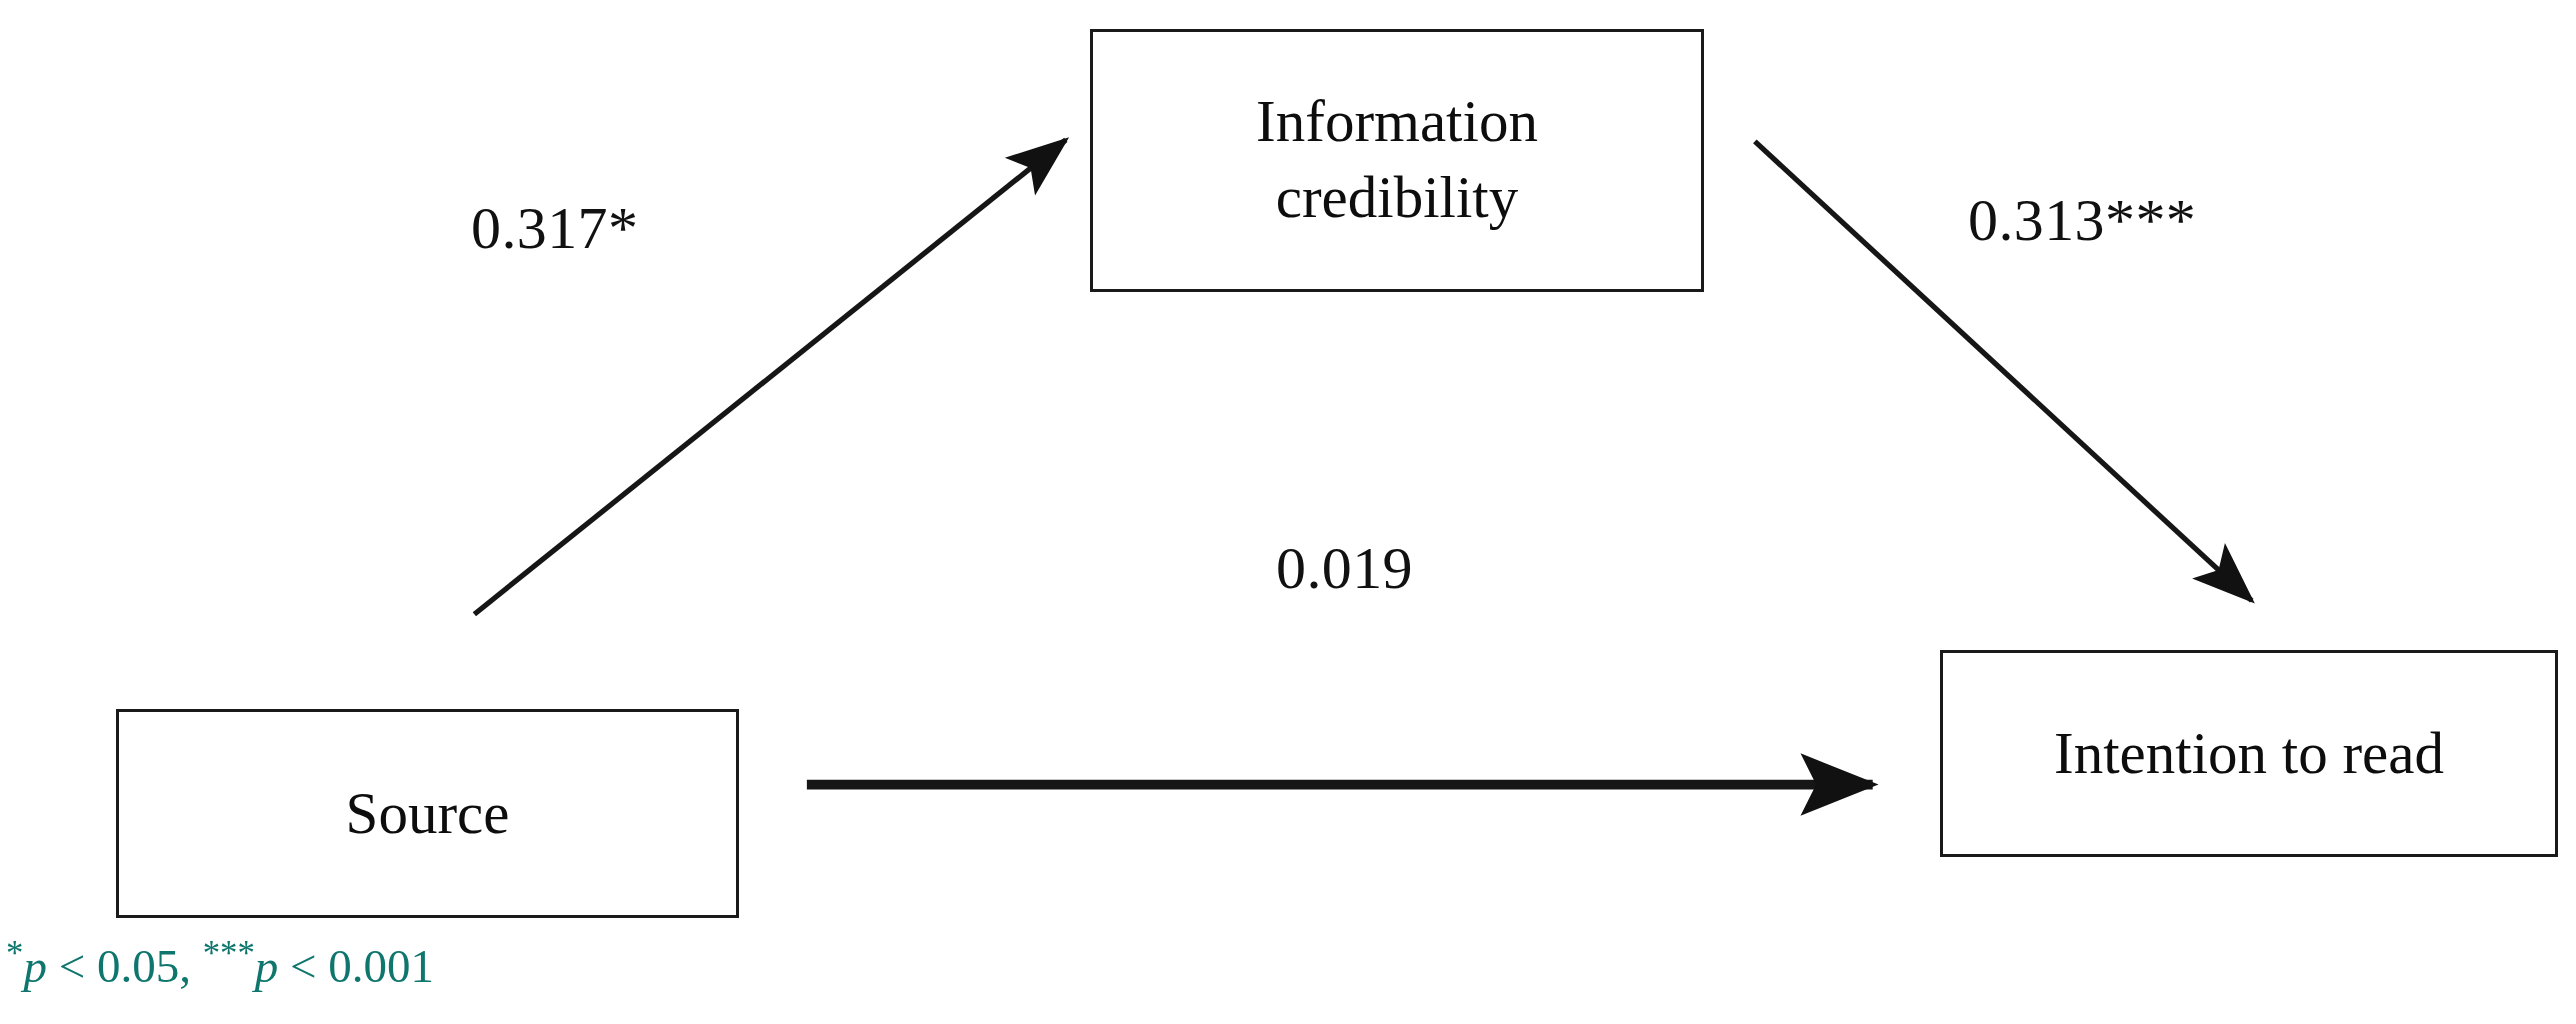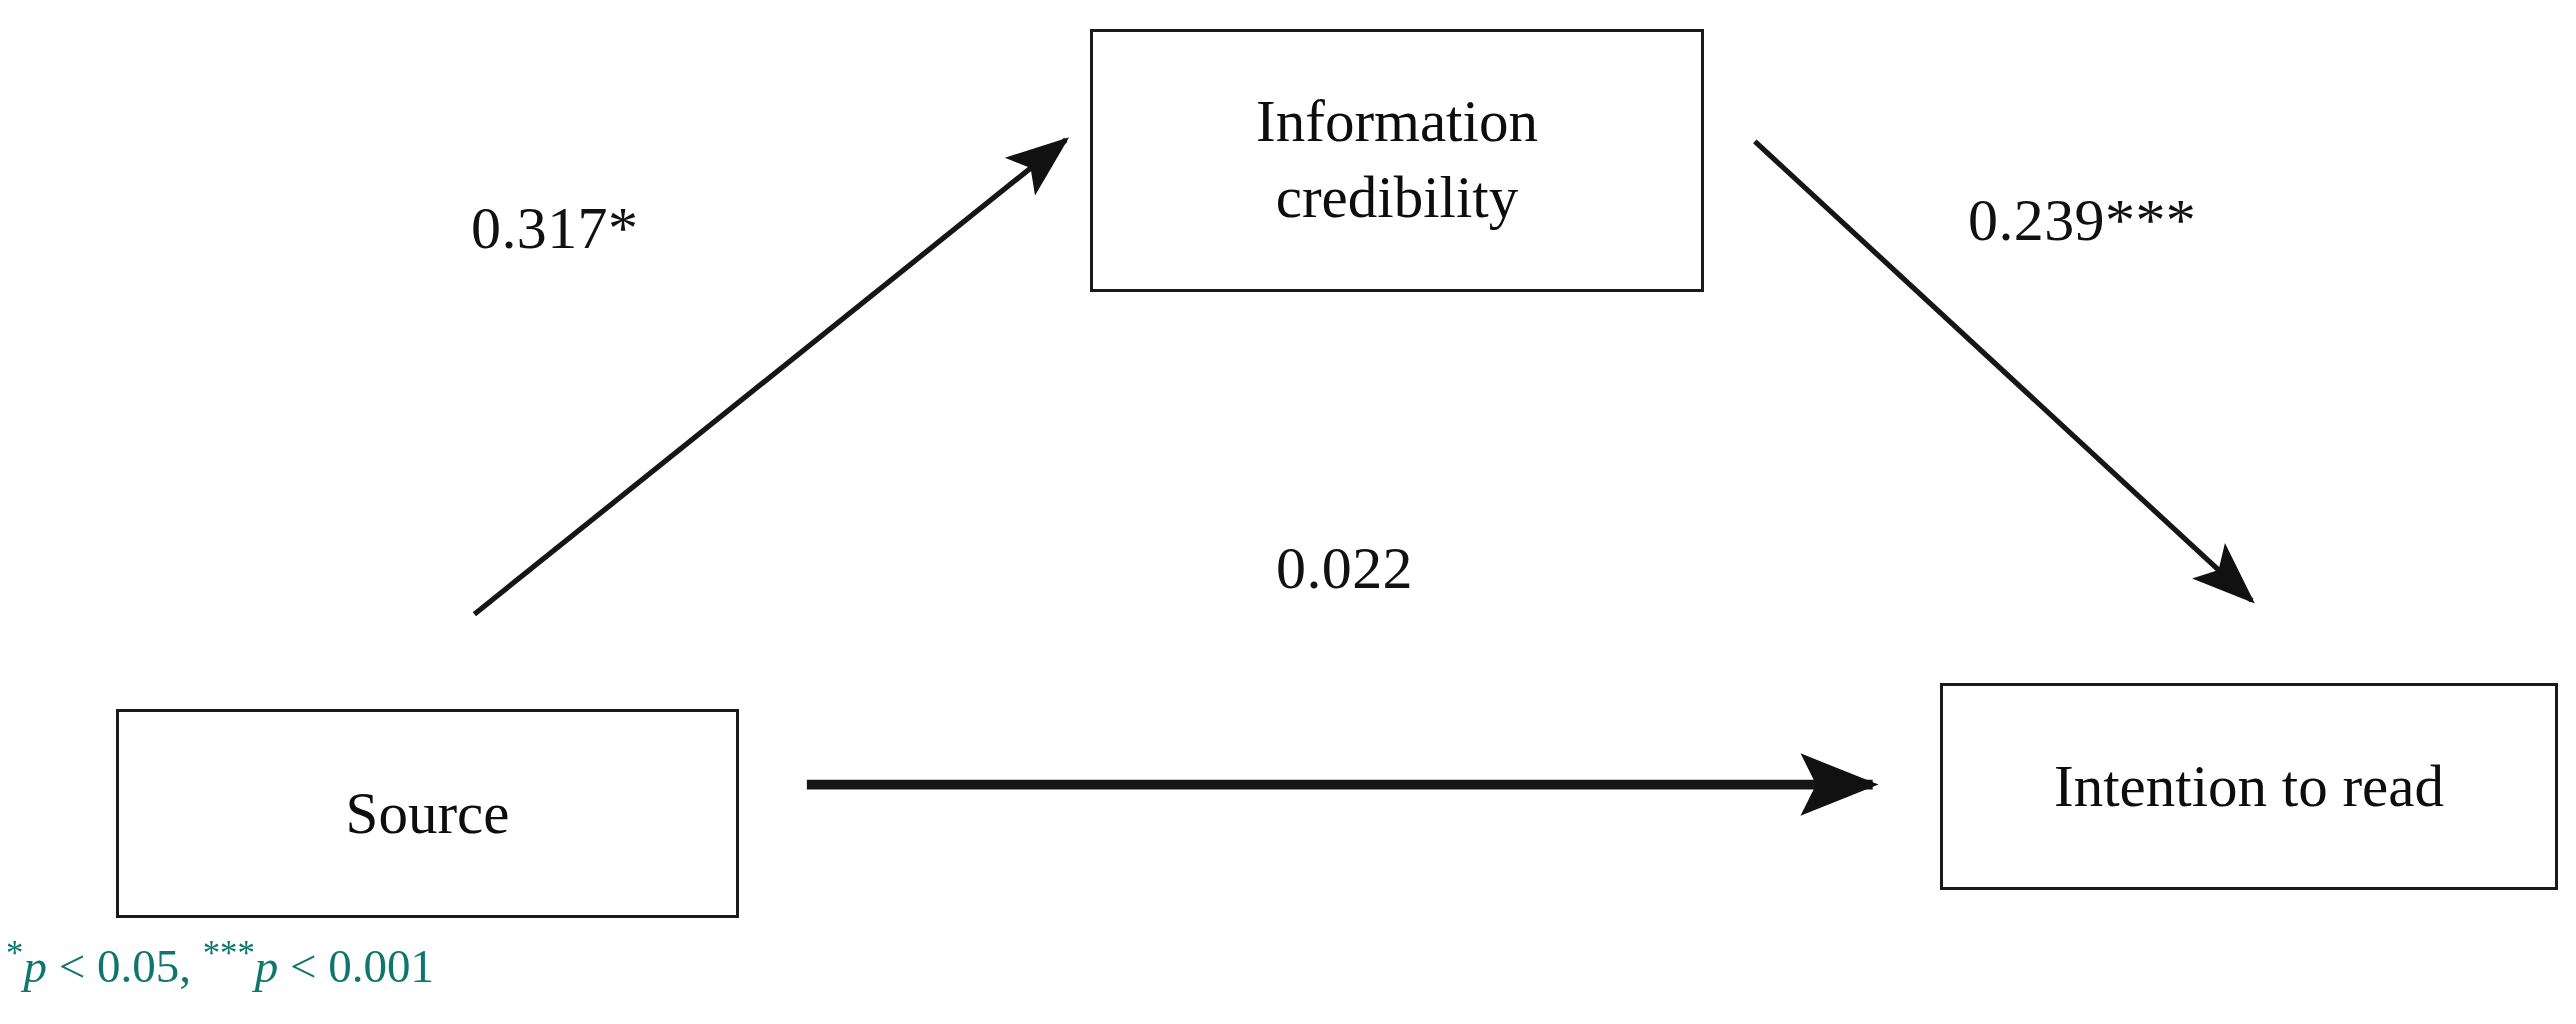"0.239***" div.edge-label { text: 0.239 -> 0.313 }
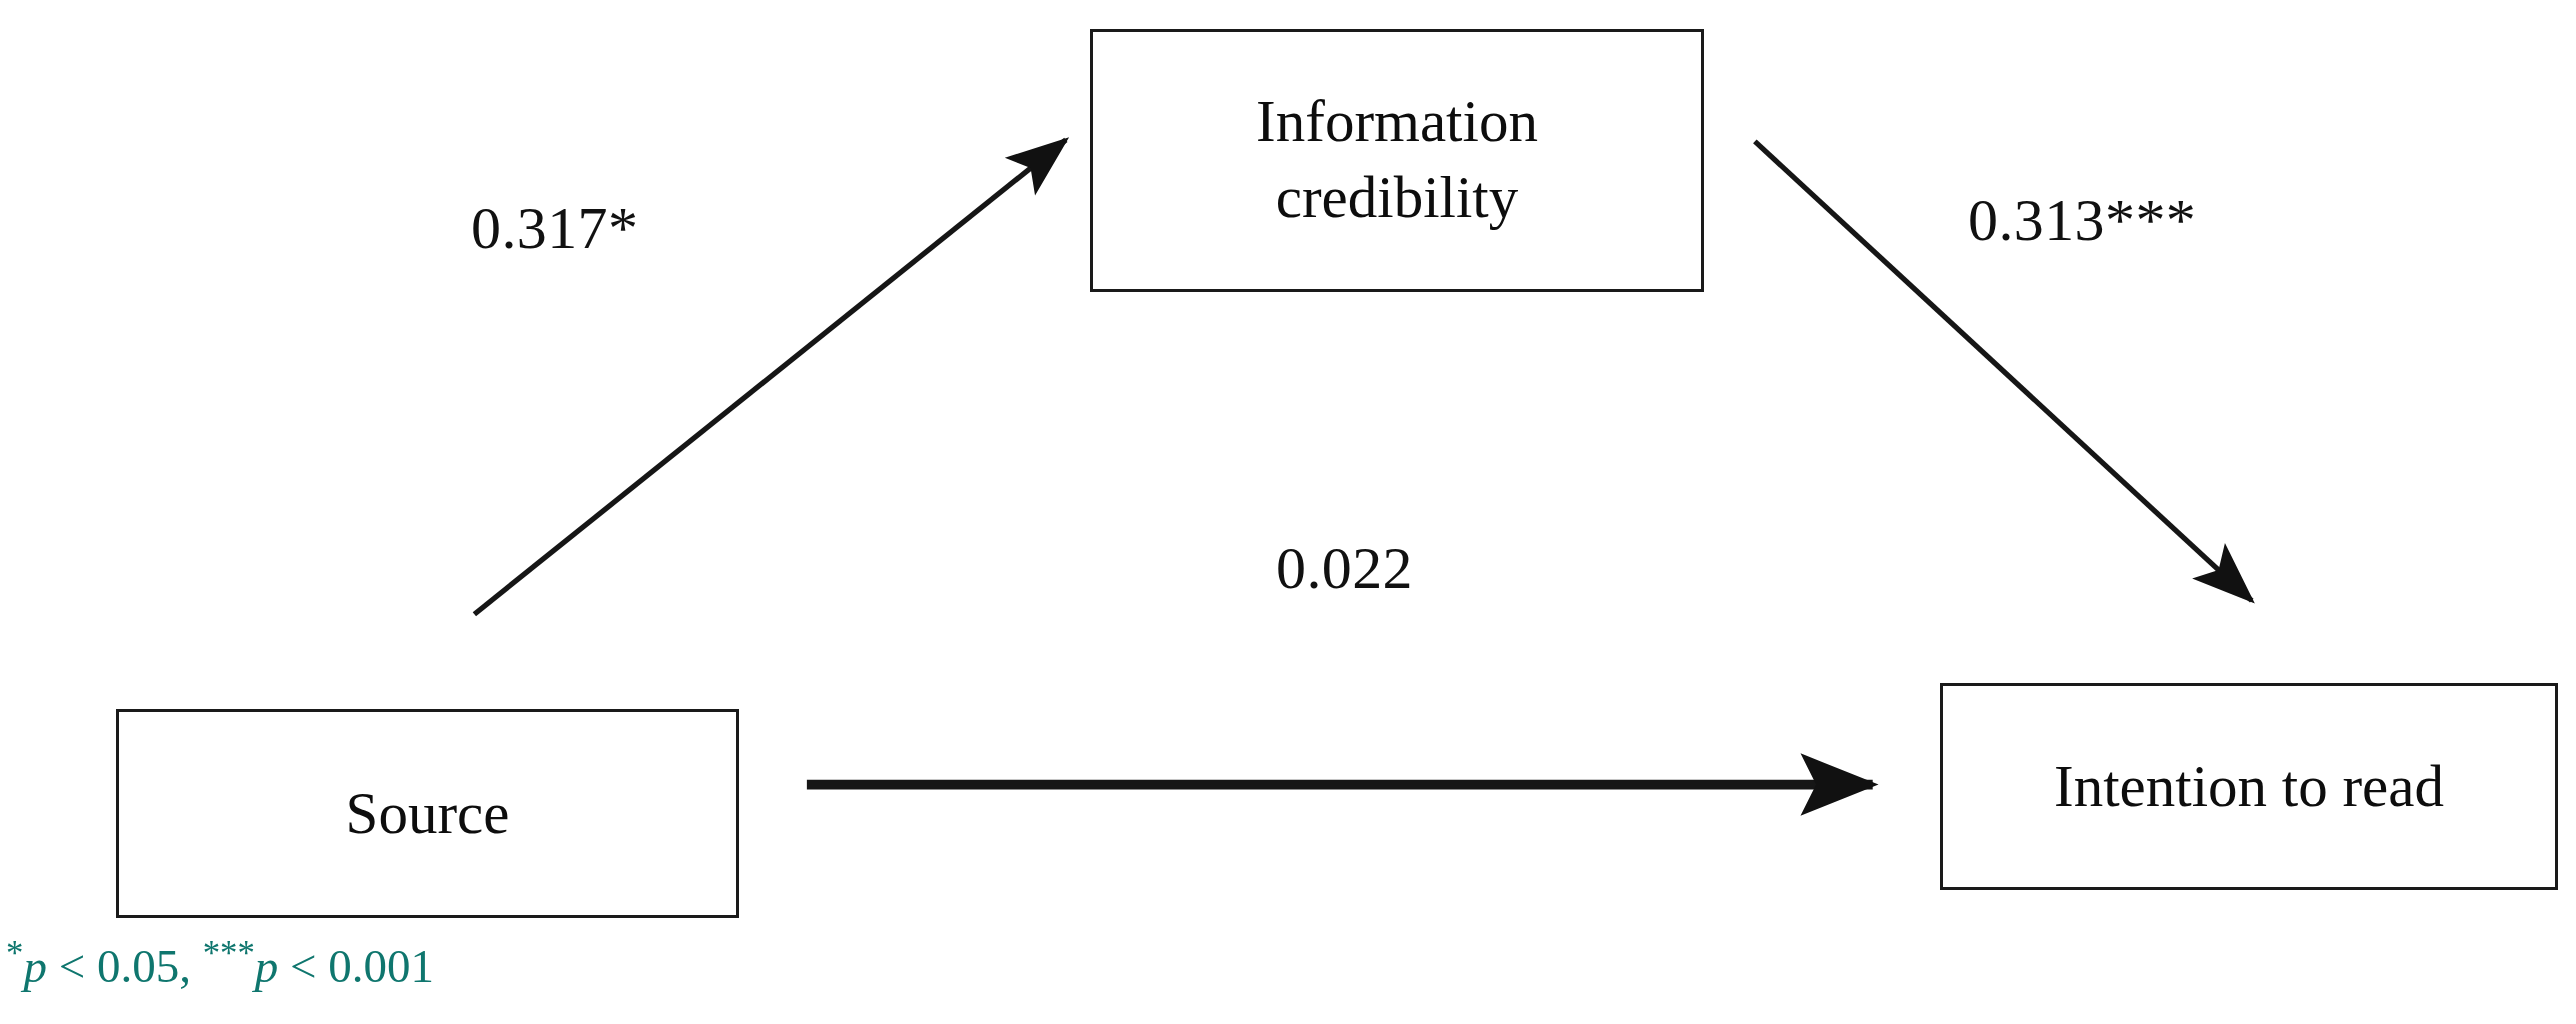"0.022" div.edge-label { text: 0.022 -> 0.019 }
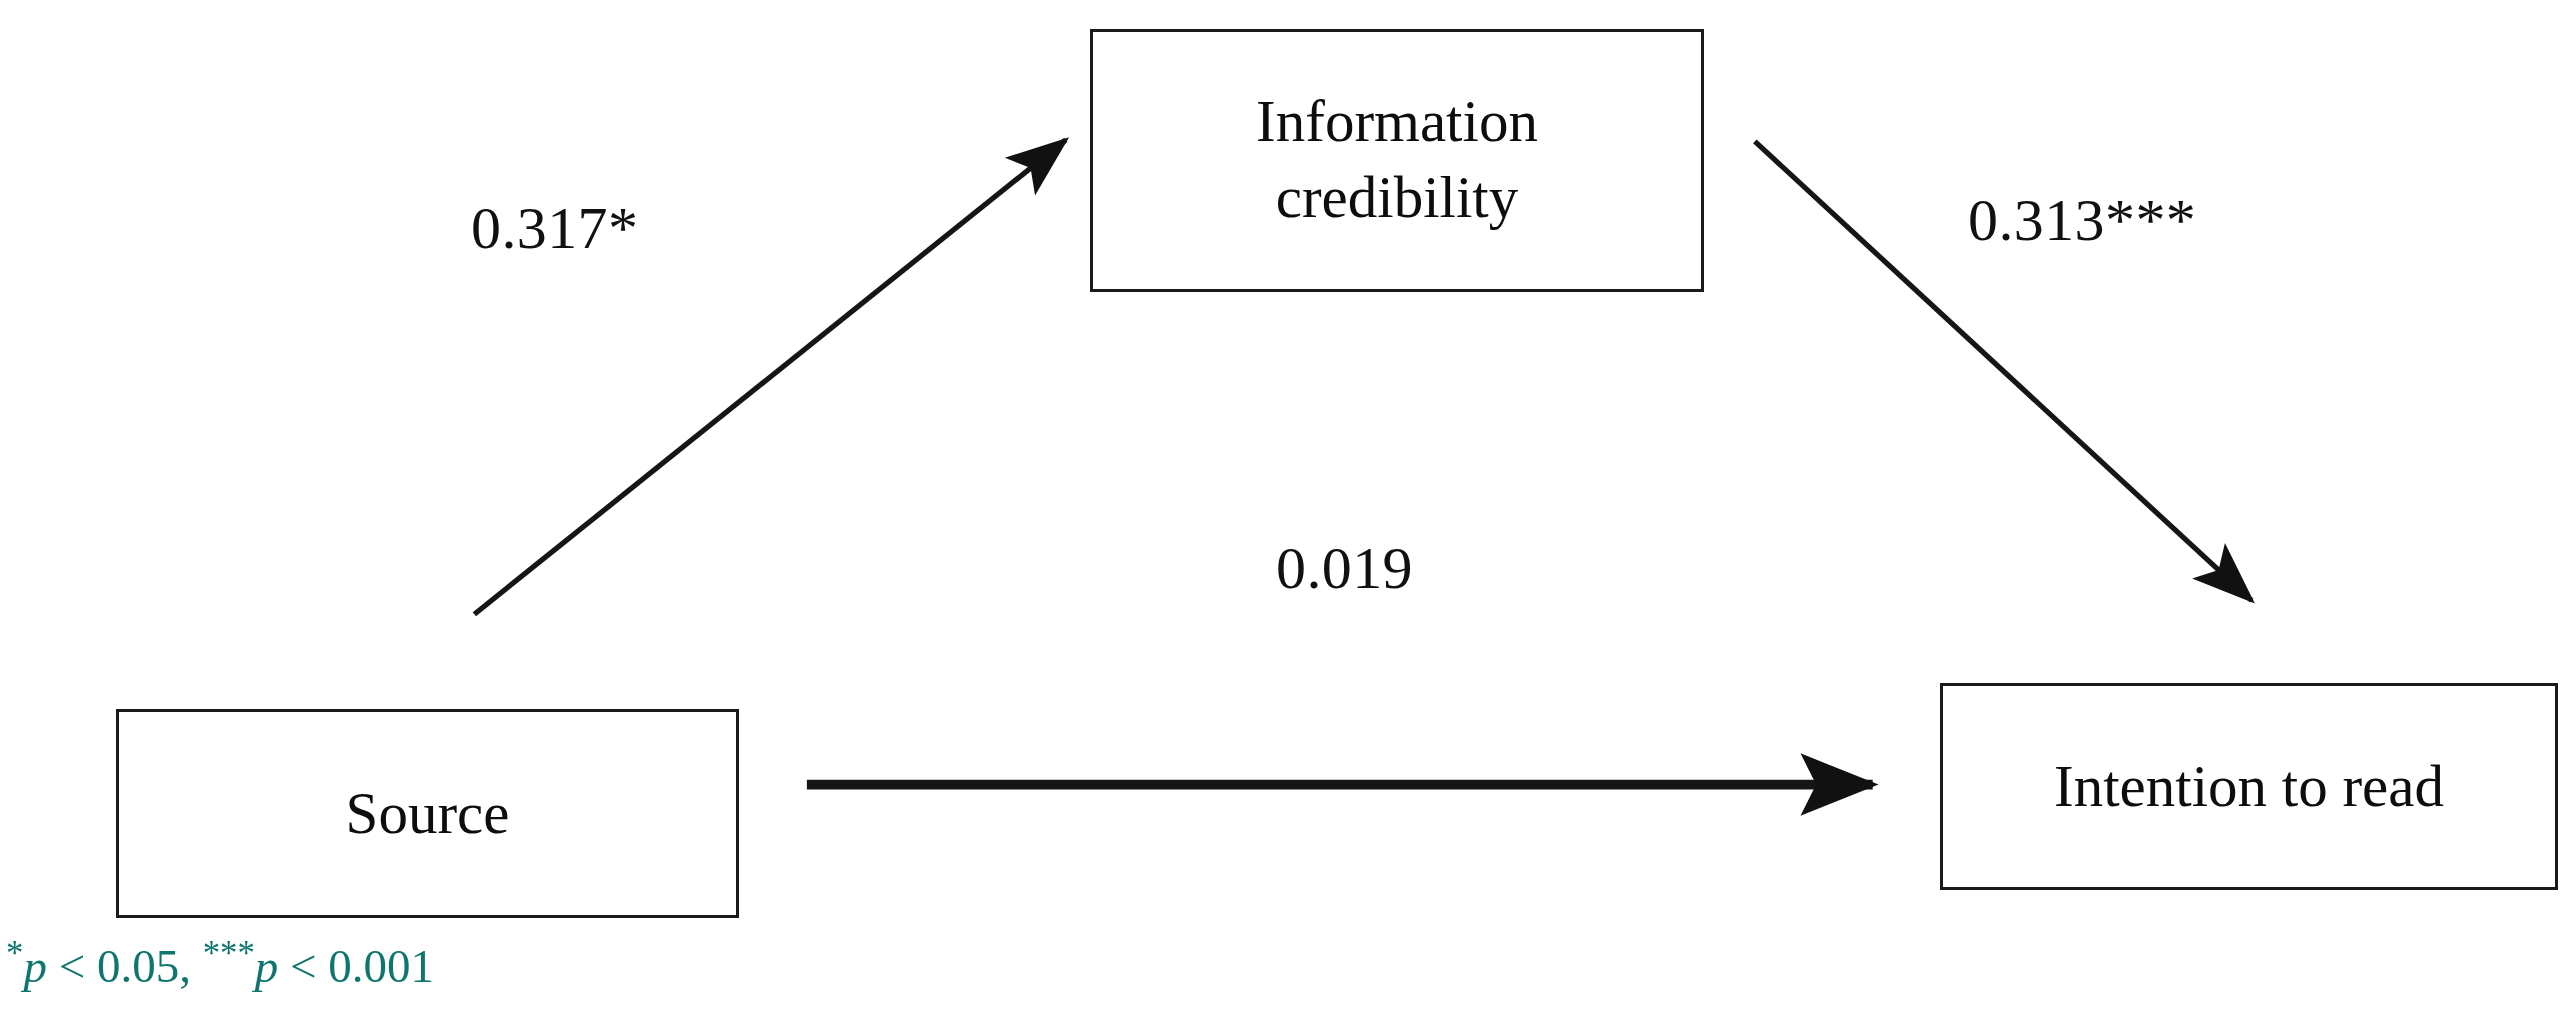"Intention to read" #node-intention-to-read { top: 683px -> 650px }
